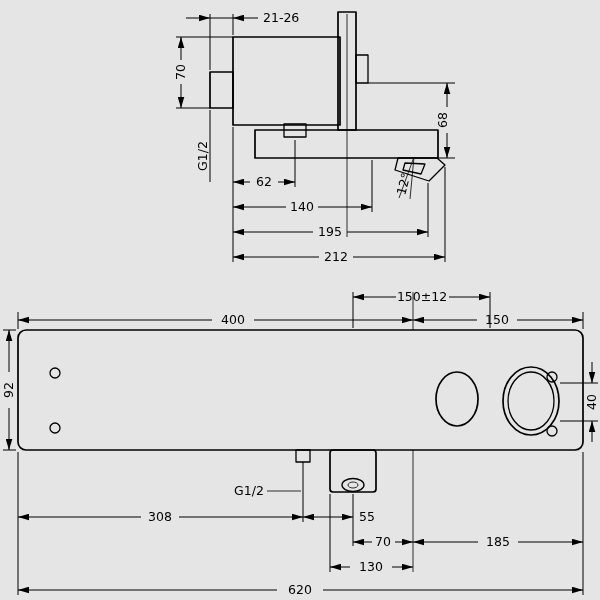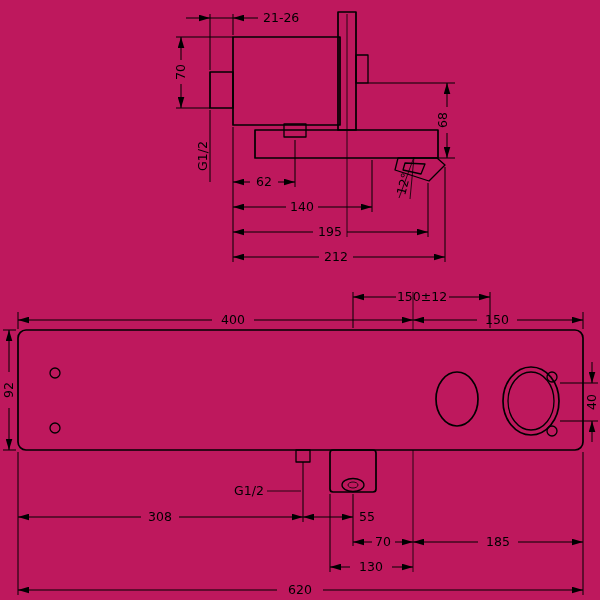"21-26" .sheet { background: #be185d -> #e5e5e5 }
